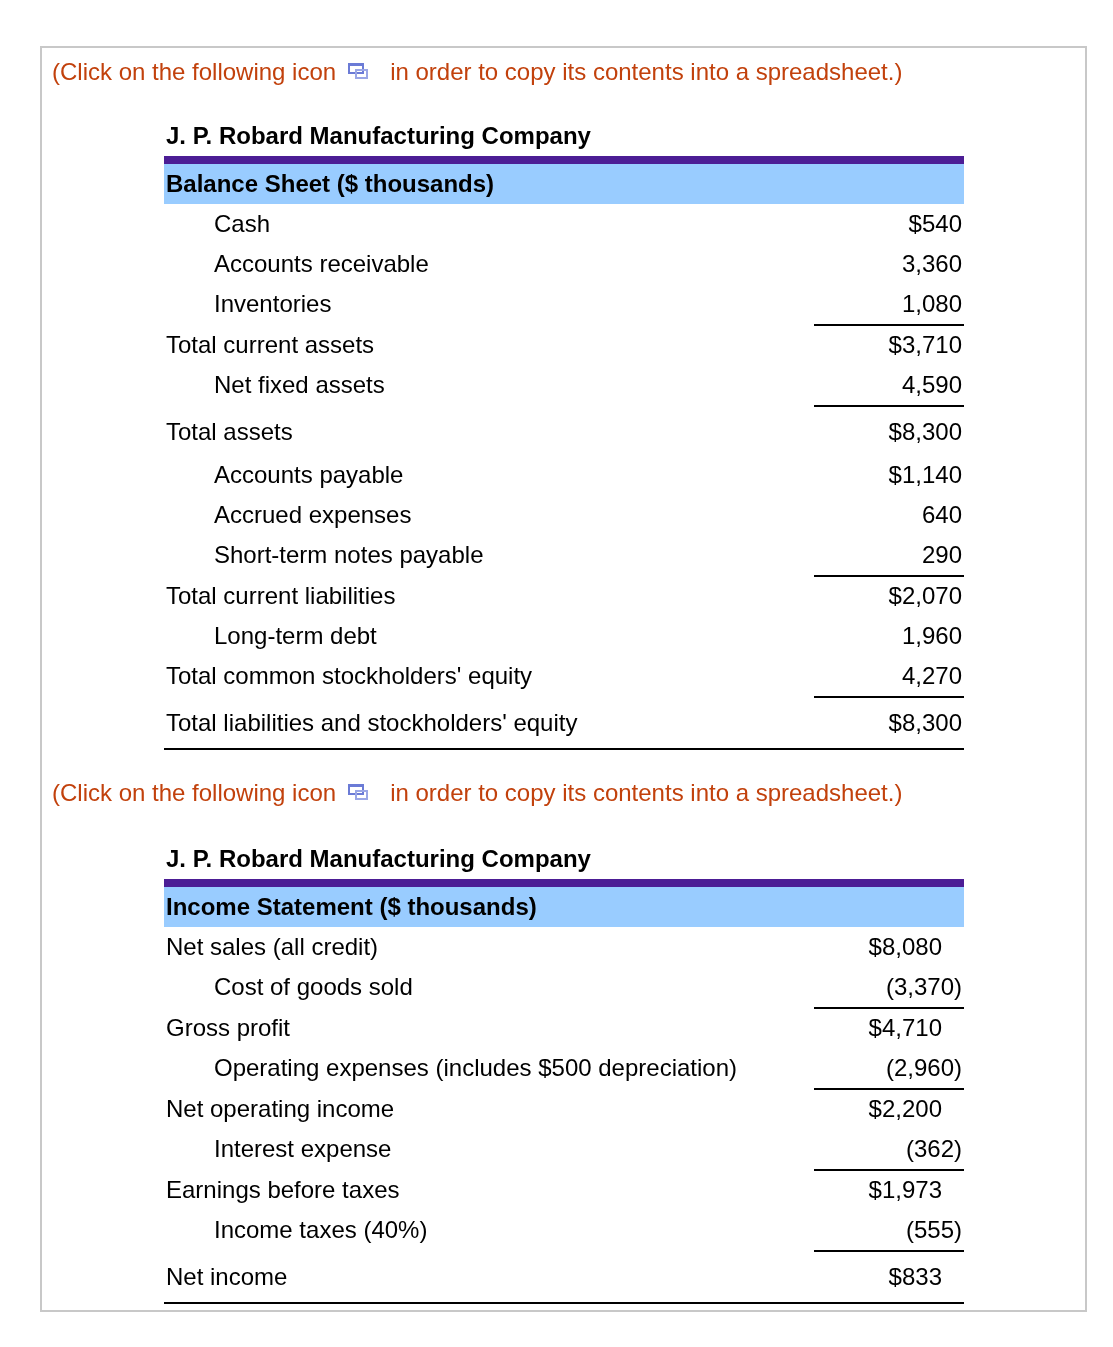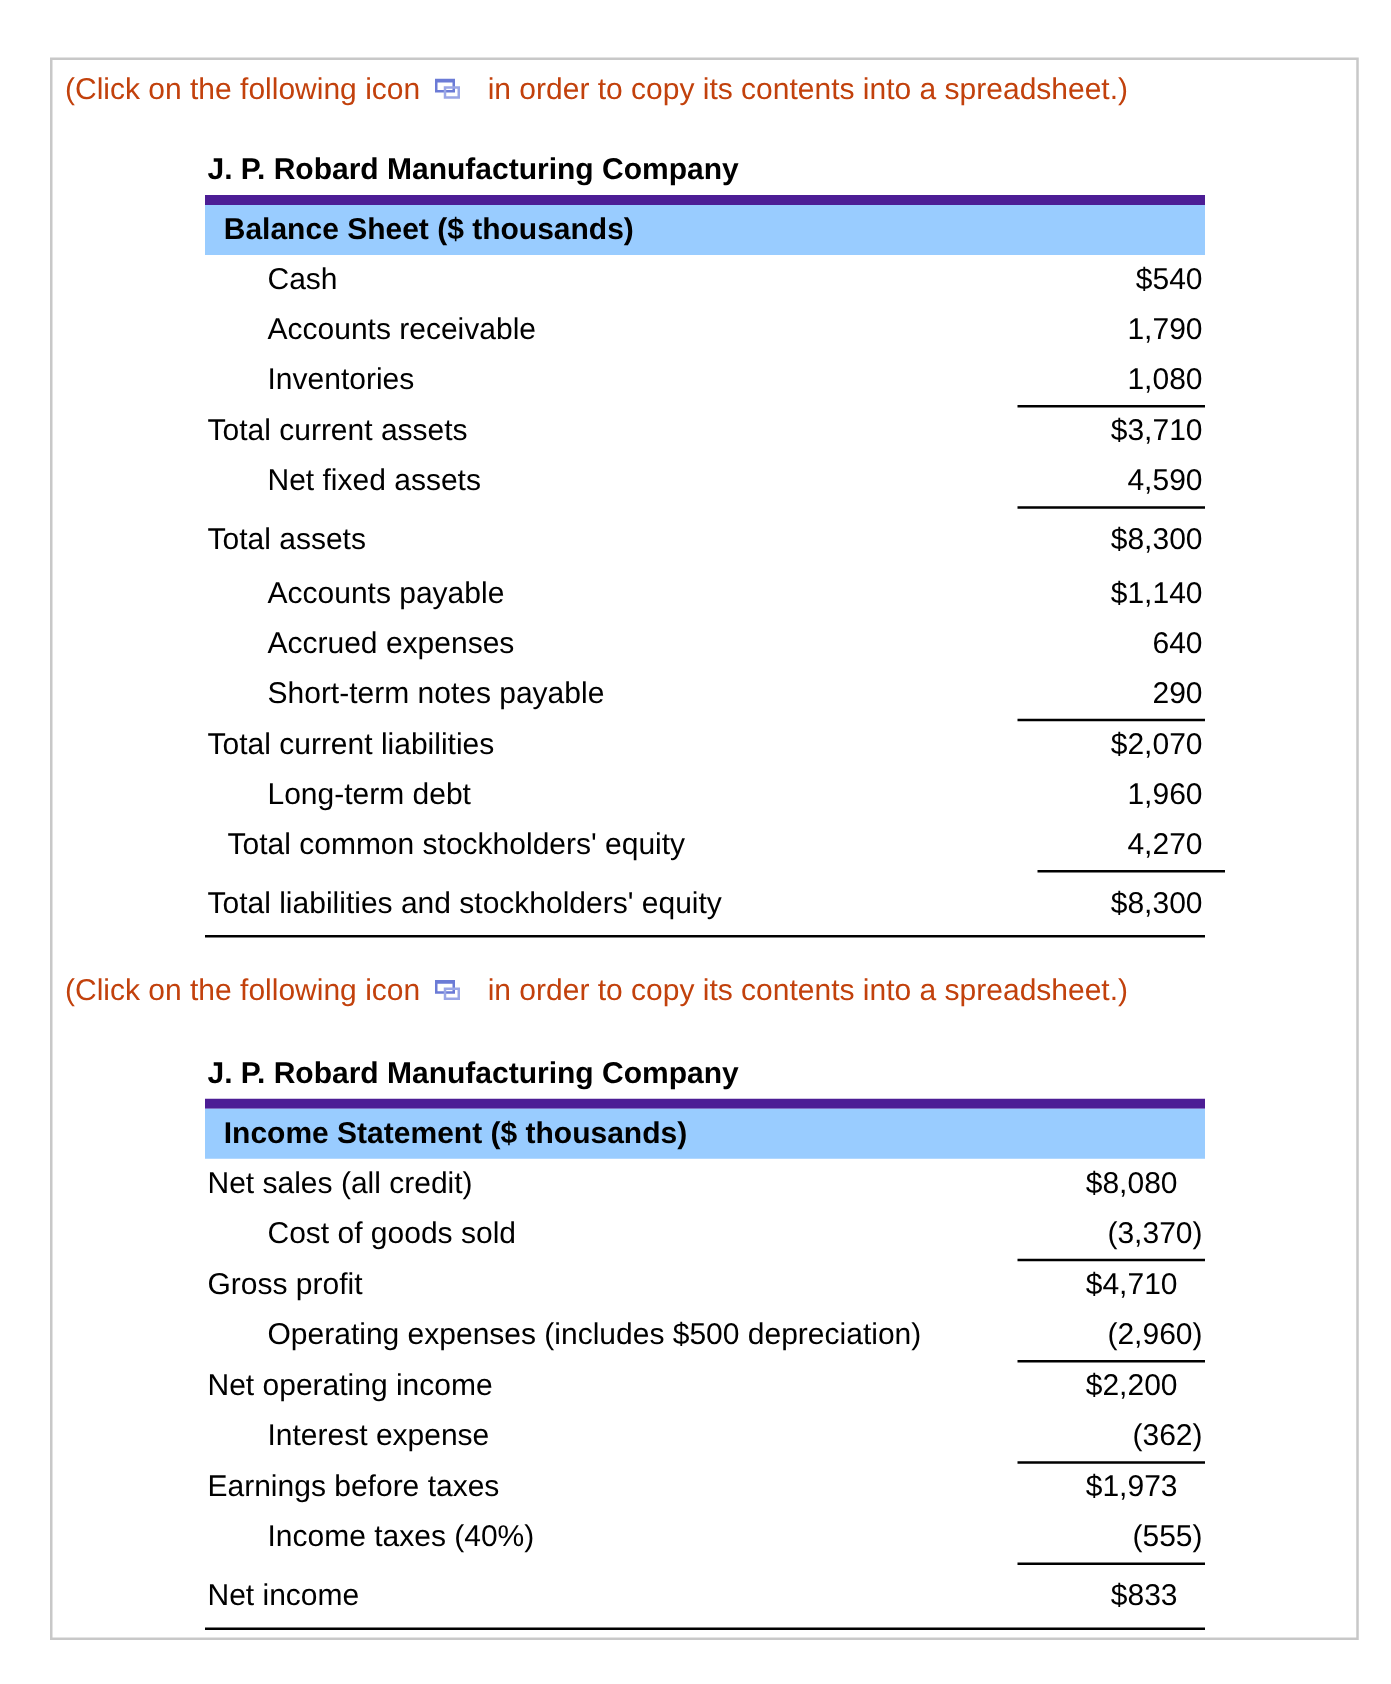"Balance Sheet ($ thousands)" .band { padding-left: 15px -> 2px }
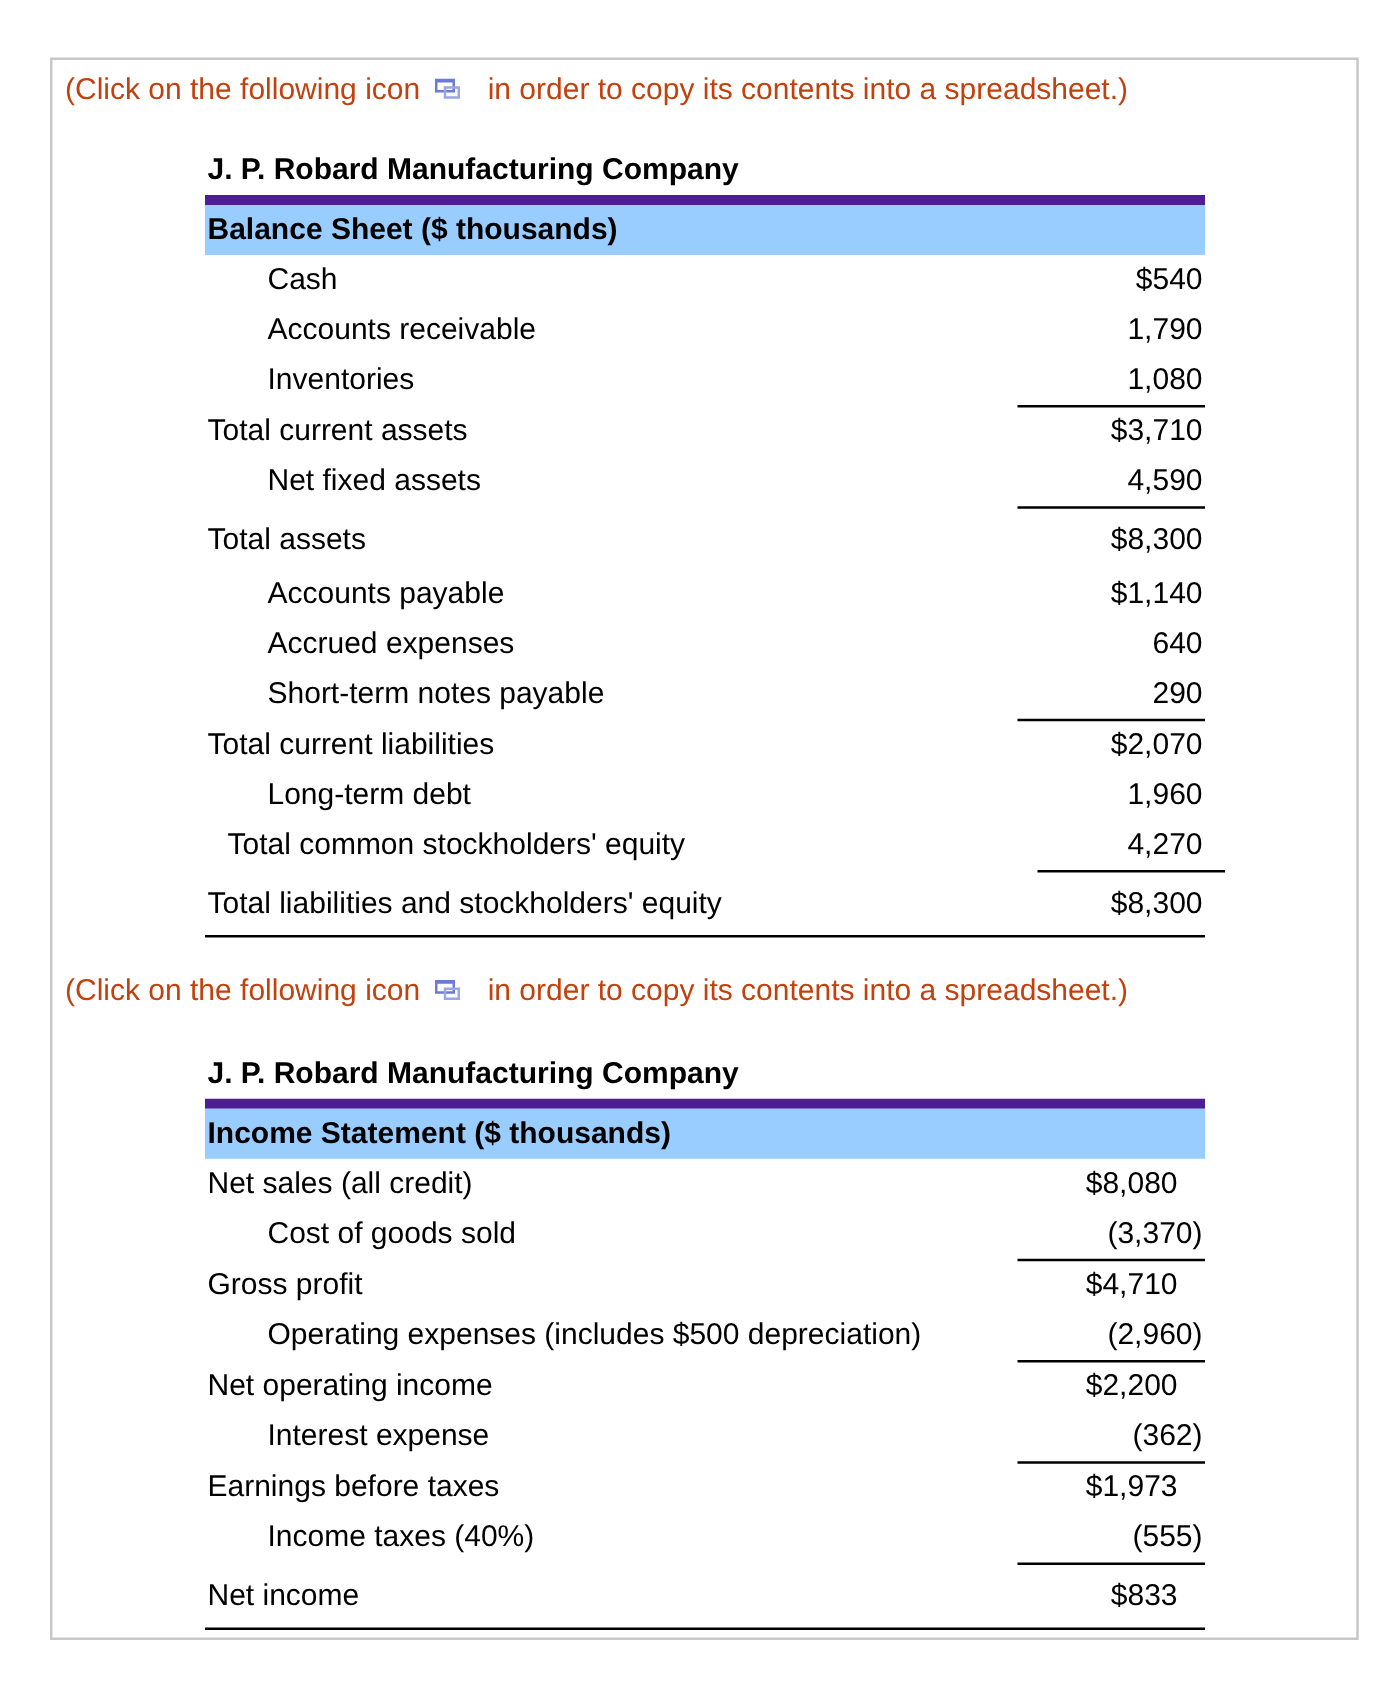"1,790" span.val { text: 1,790 -> 3,360 }
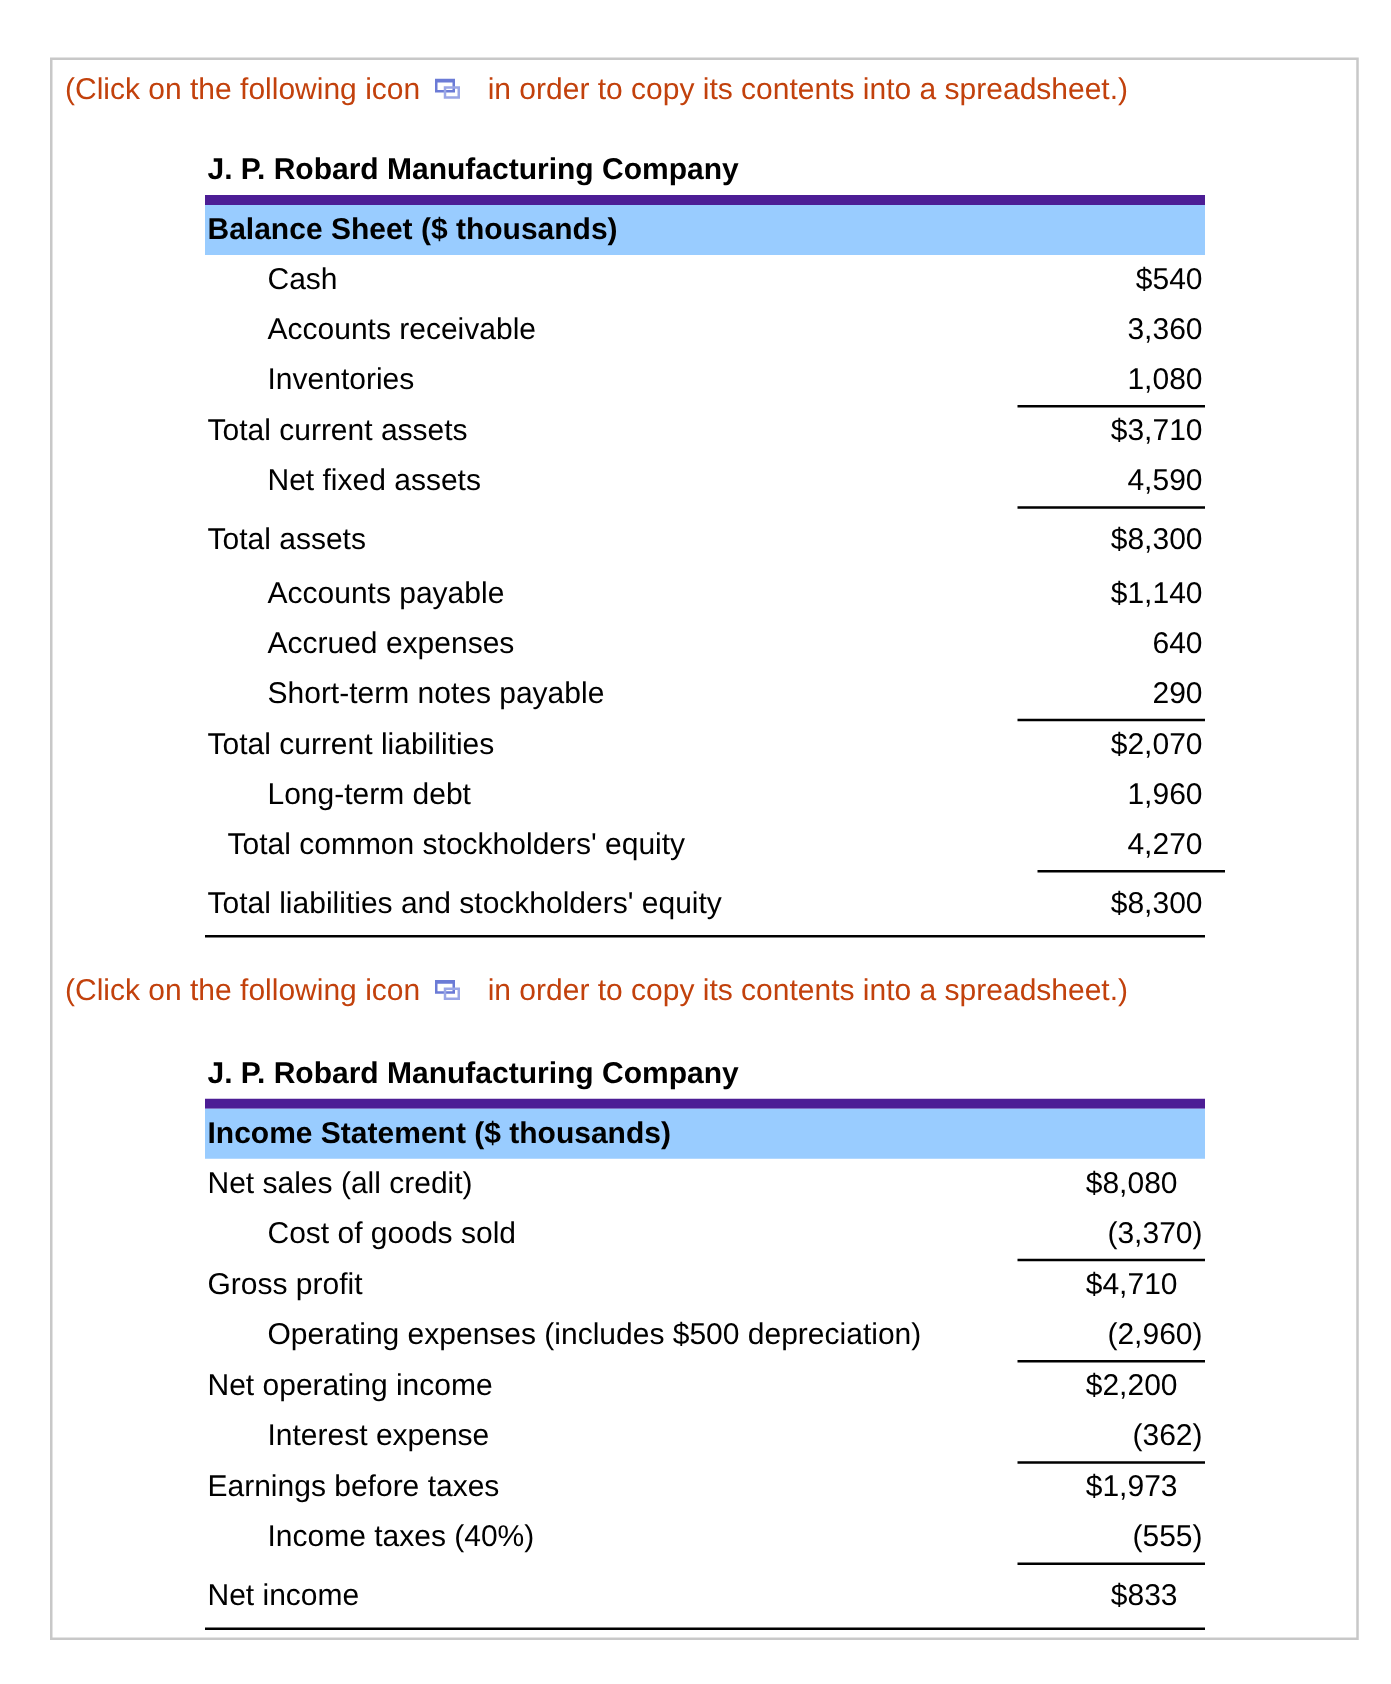"Total common stockholders' equity" div.row { margin-left: 16px -> none }
